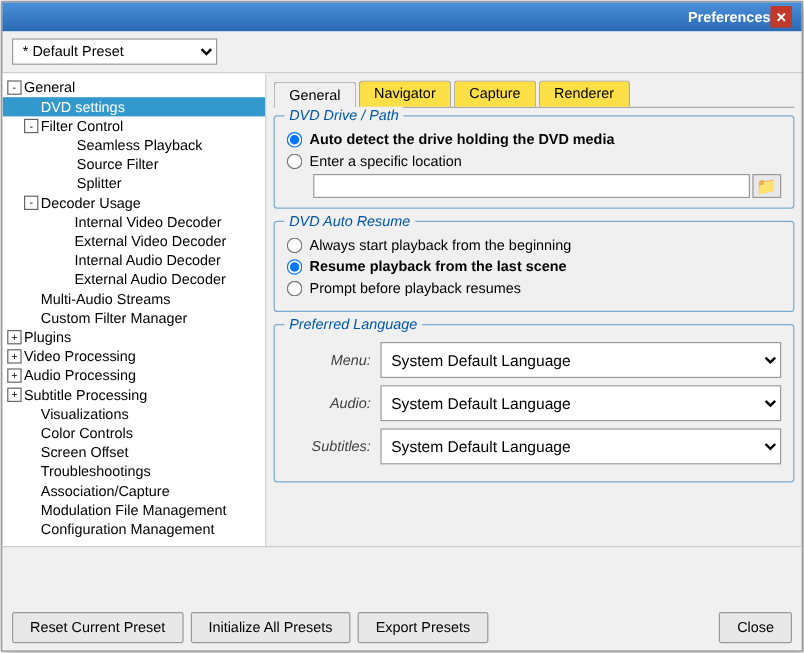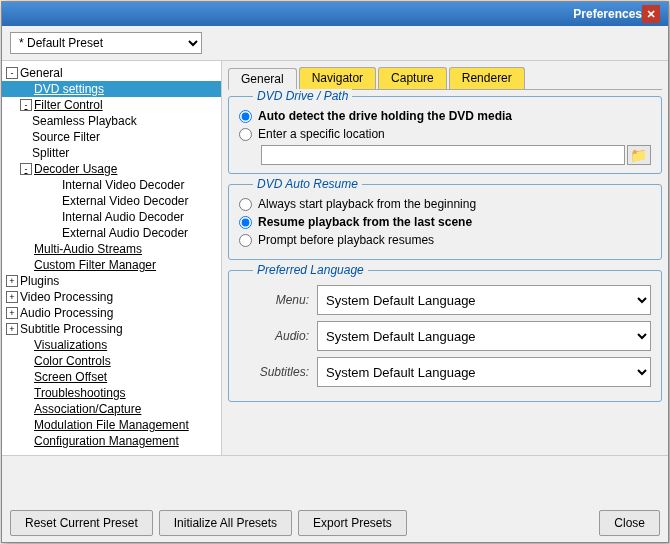"* Default Preset" .preset-select { width: 192px -> 171px }
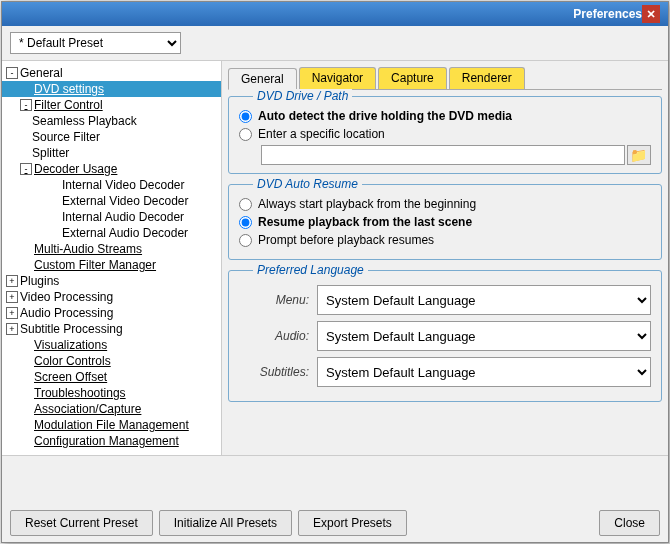"DVD settings" .indent-2 { text-decoration: underline -> none }
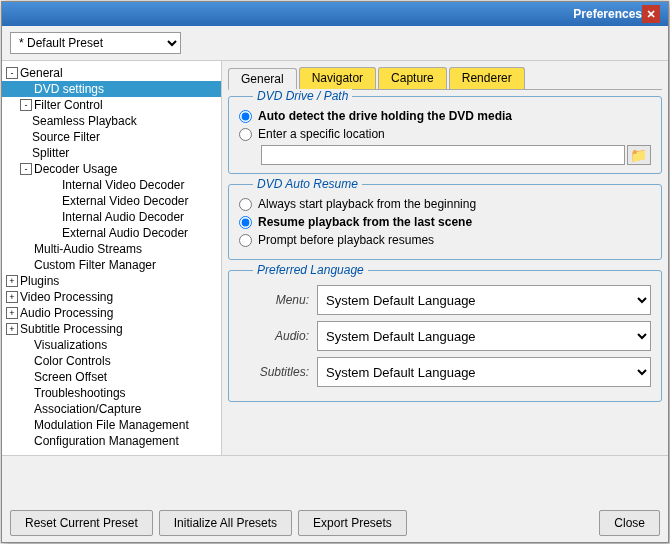"DVD Drive / Path" .section-group legend, .section-label { left: 24px -> 8px }
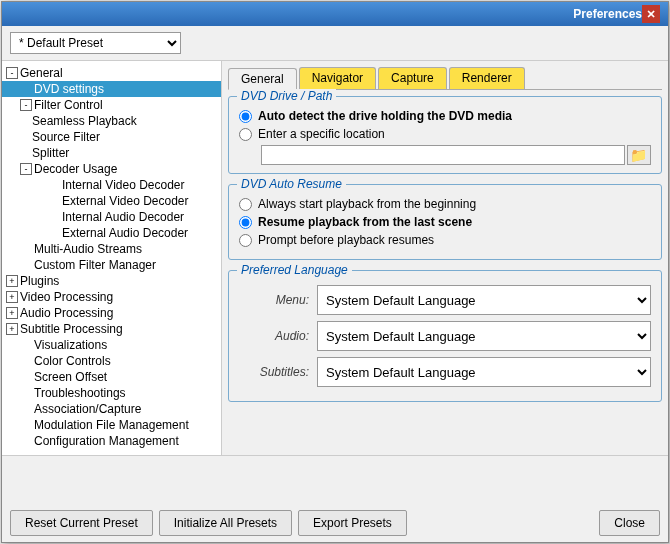"Seamless Playback" .indent-3 { padding-left: 16px -> 48px }
